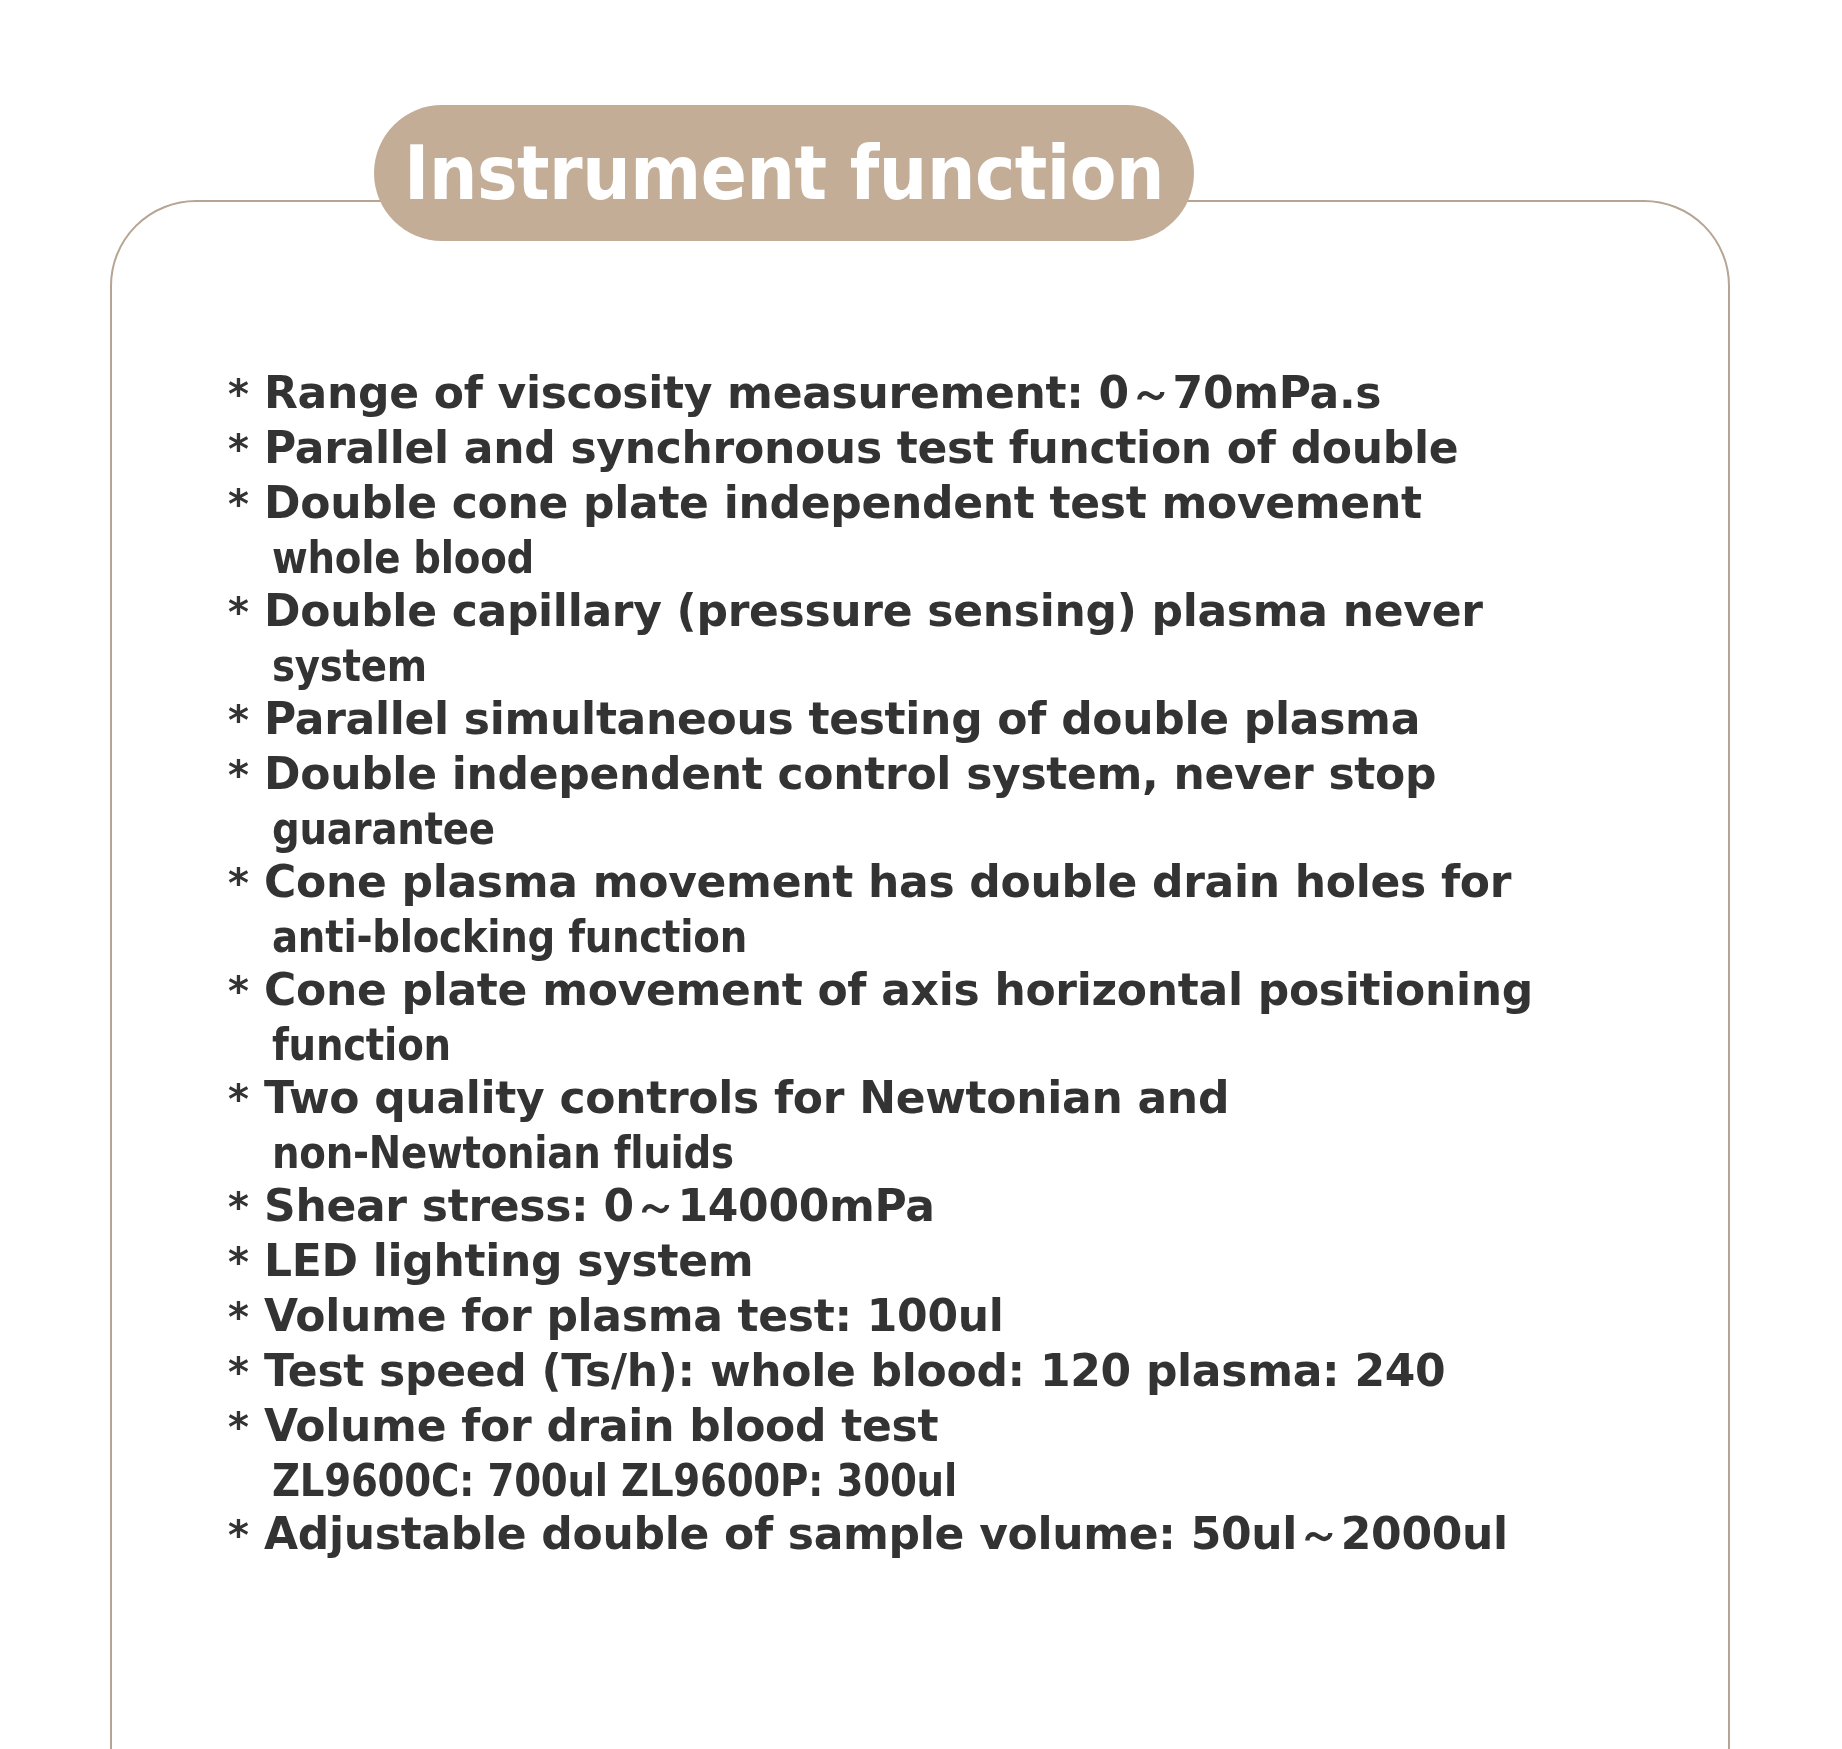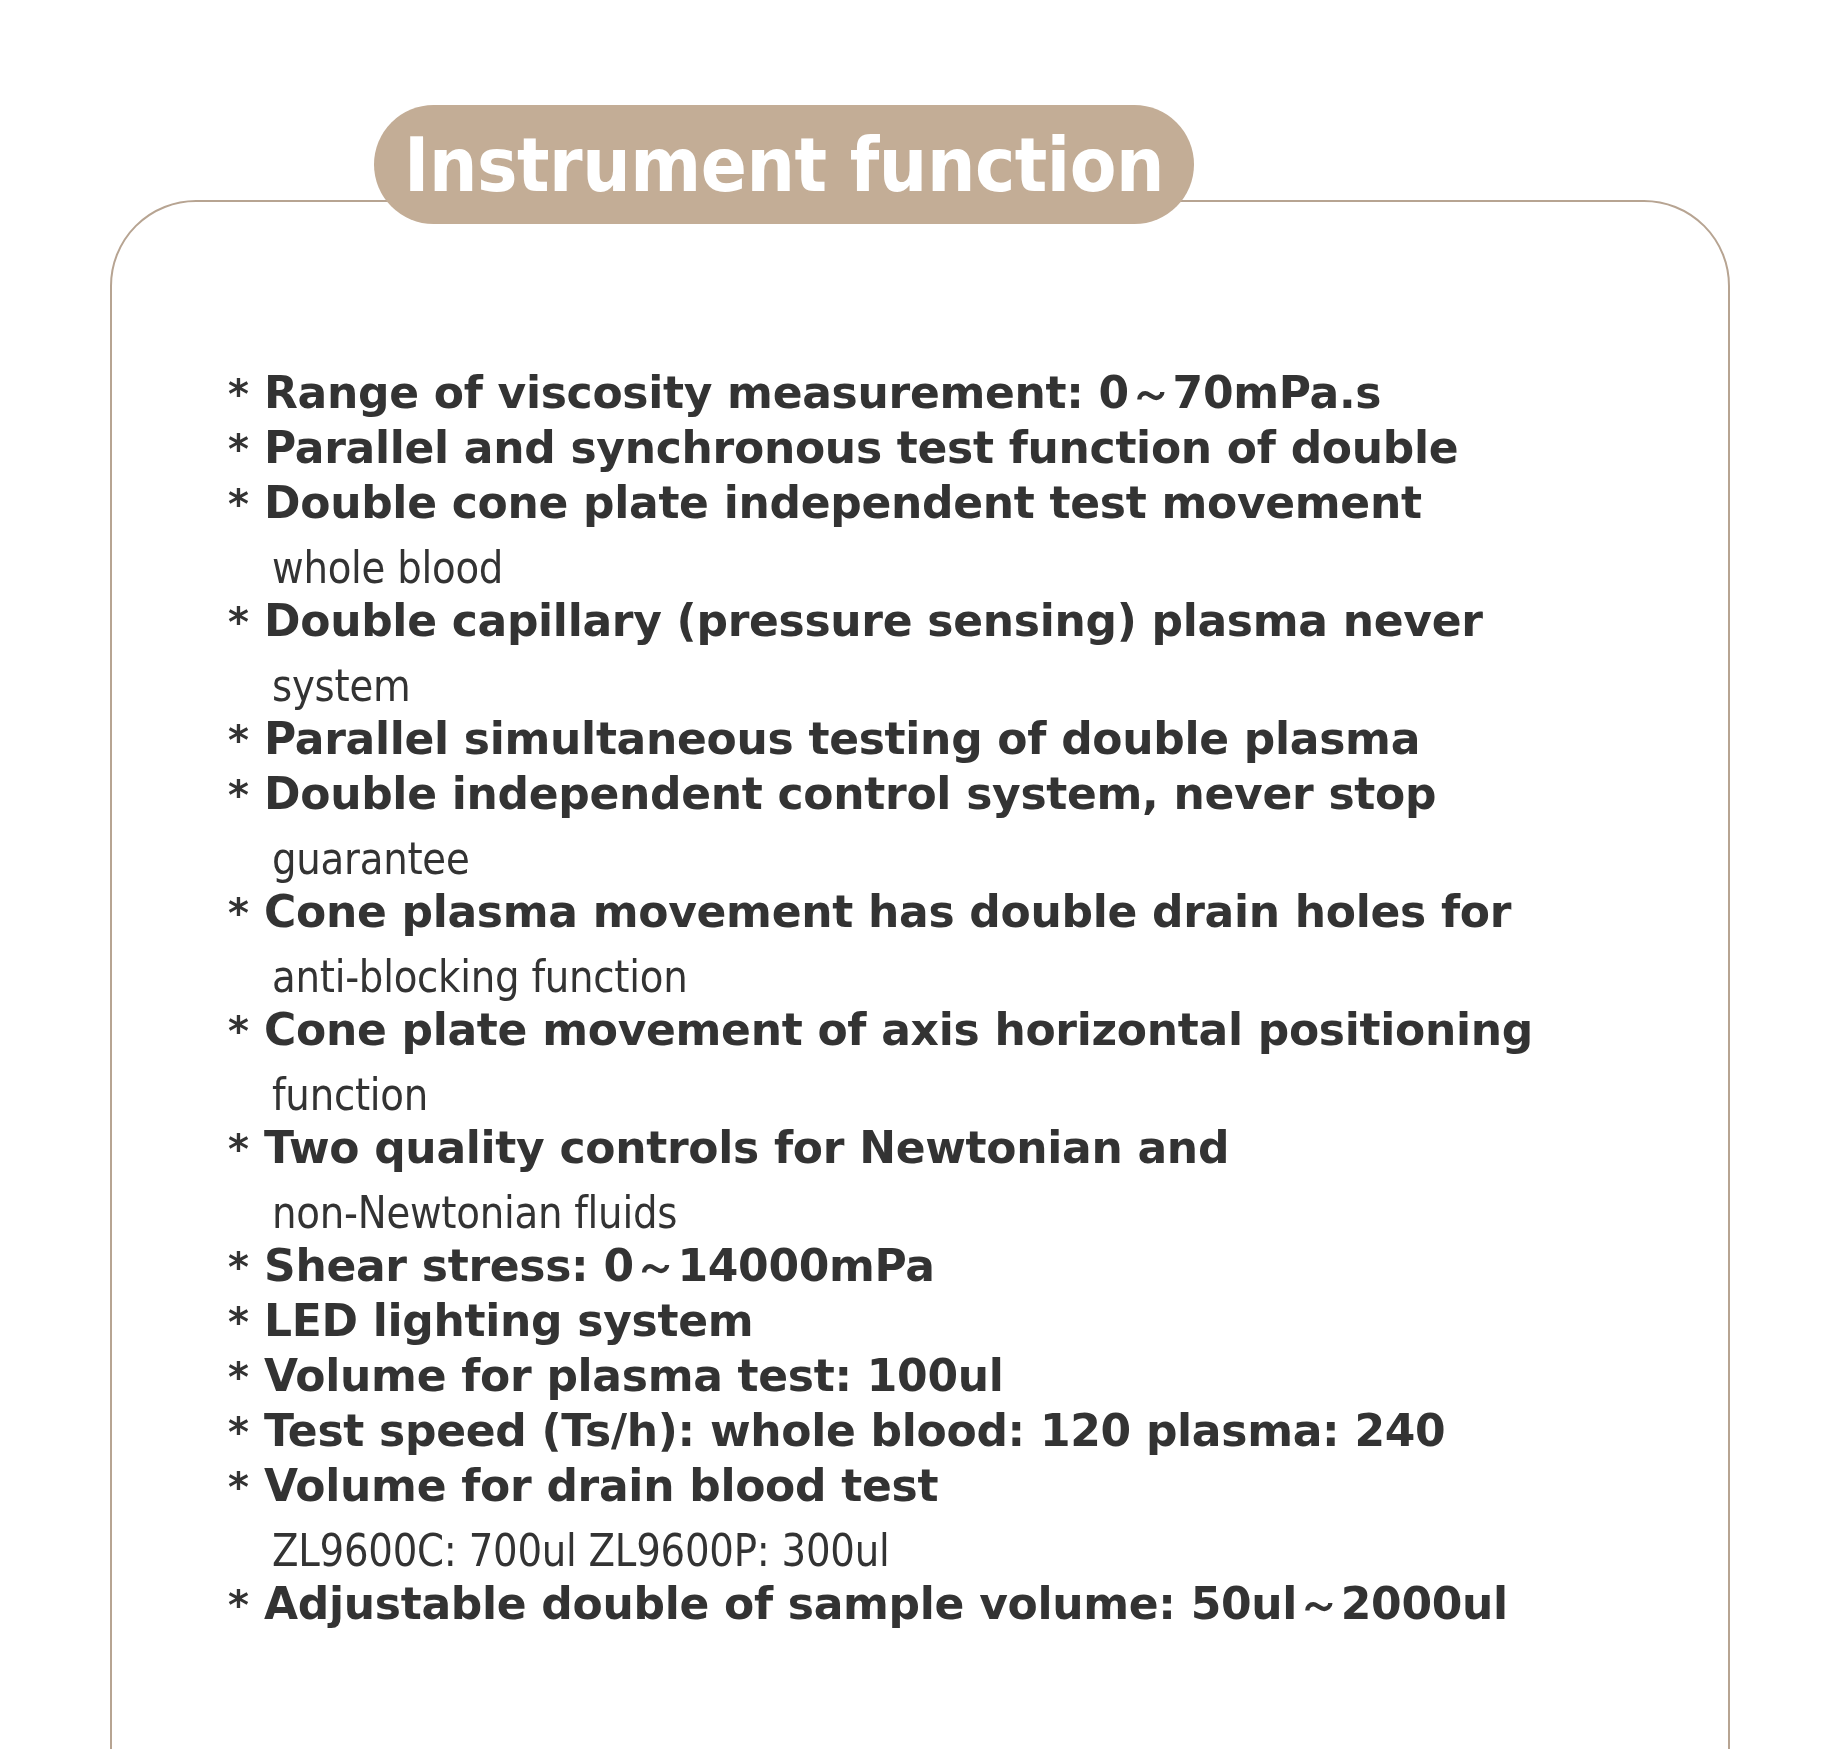"Instrument function" .title-badge { height: 119px -> 136px }
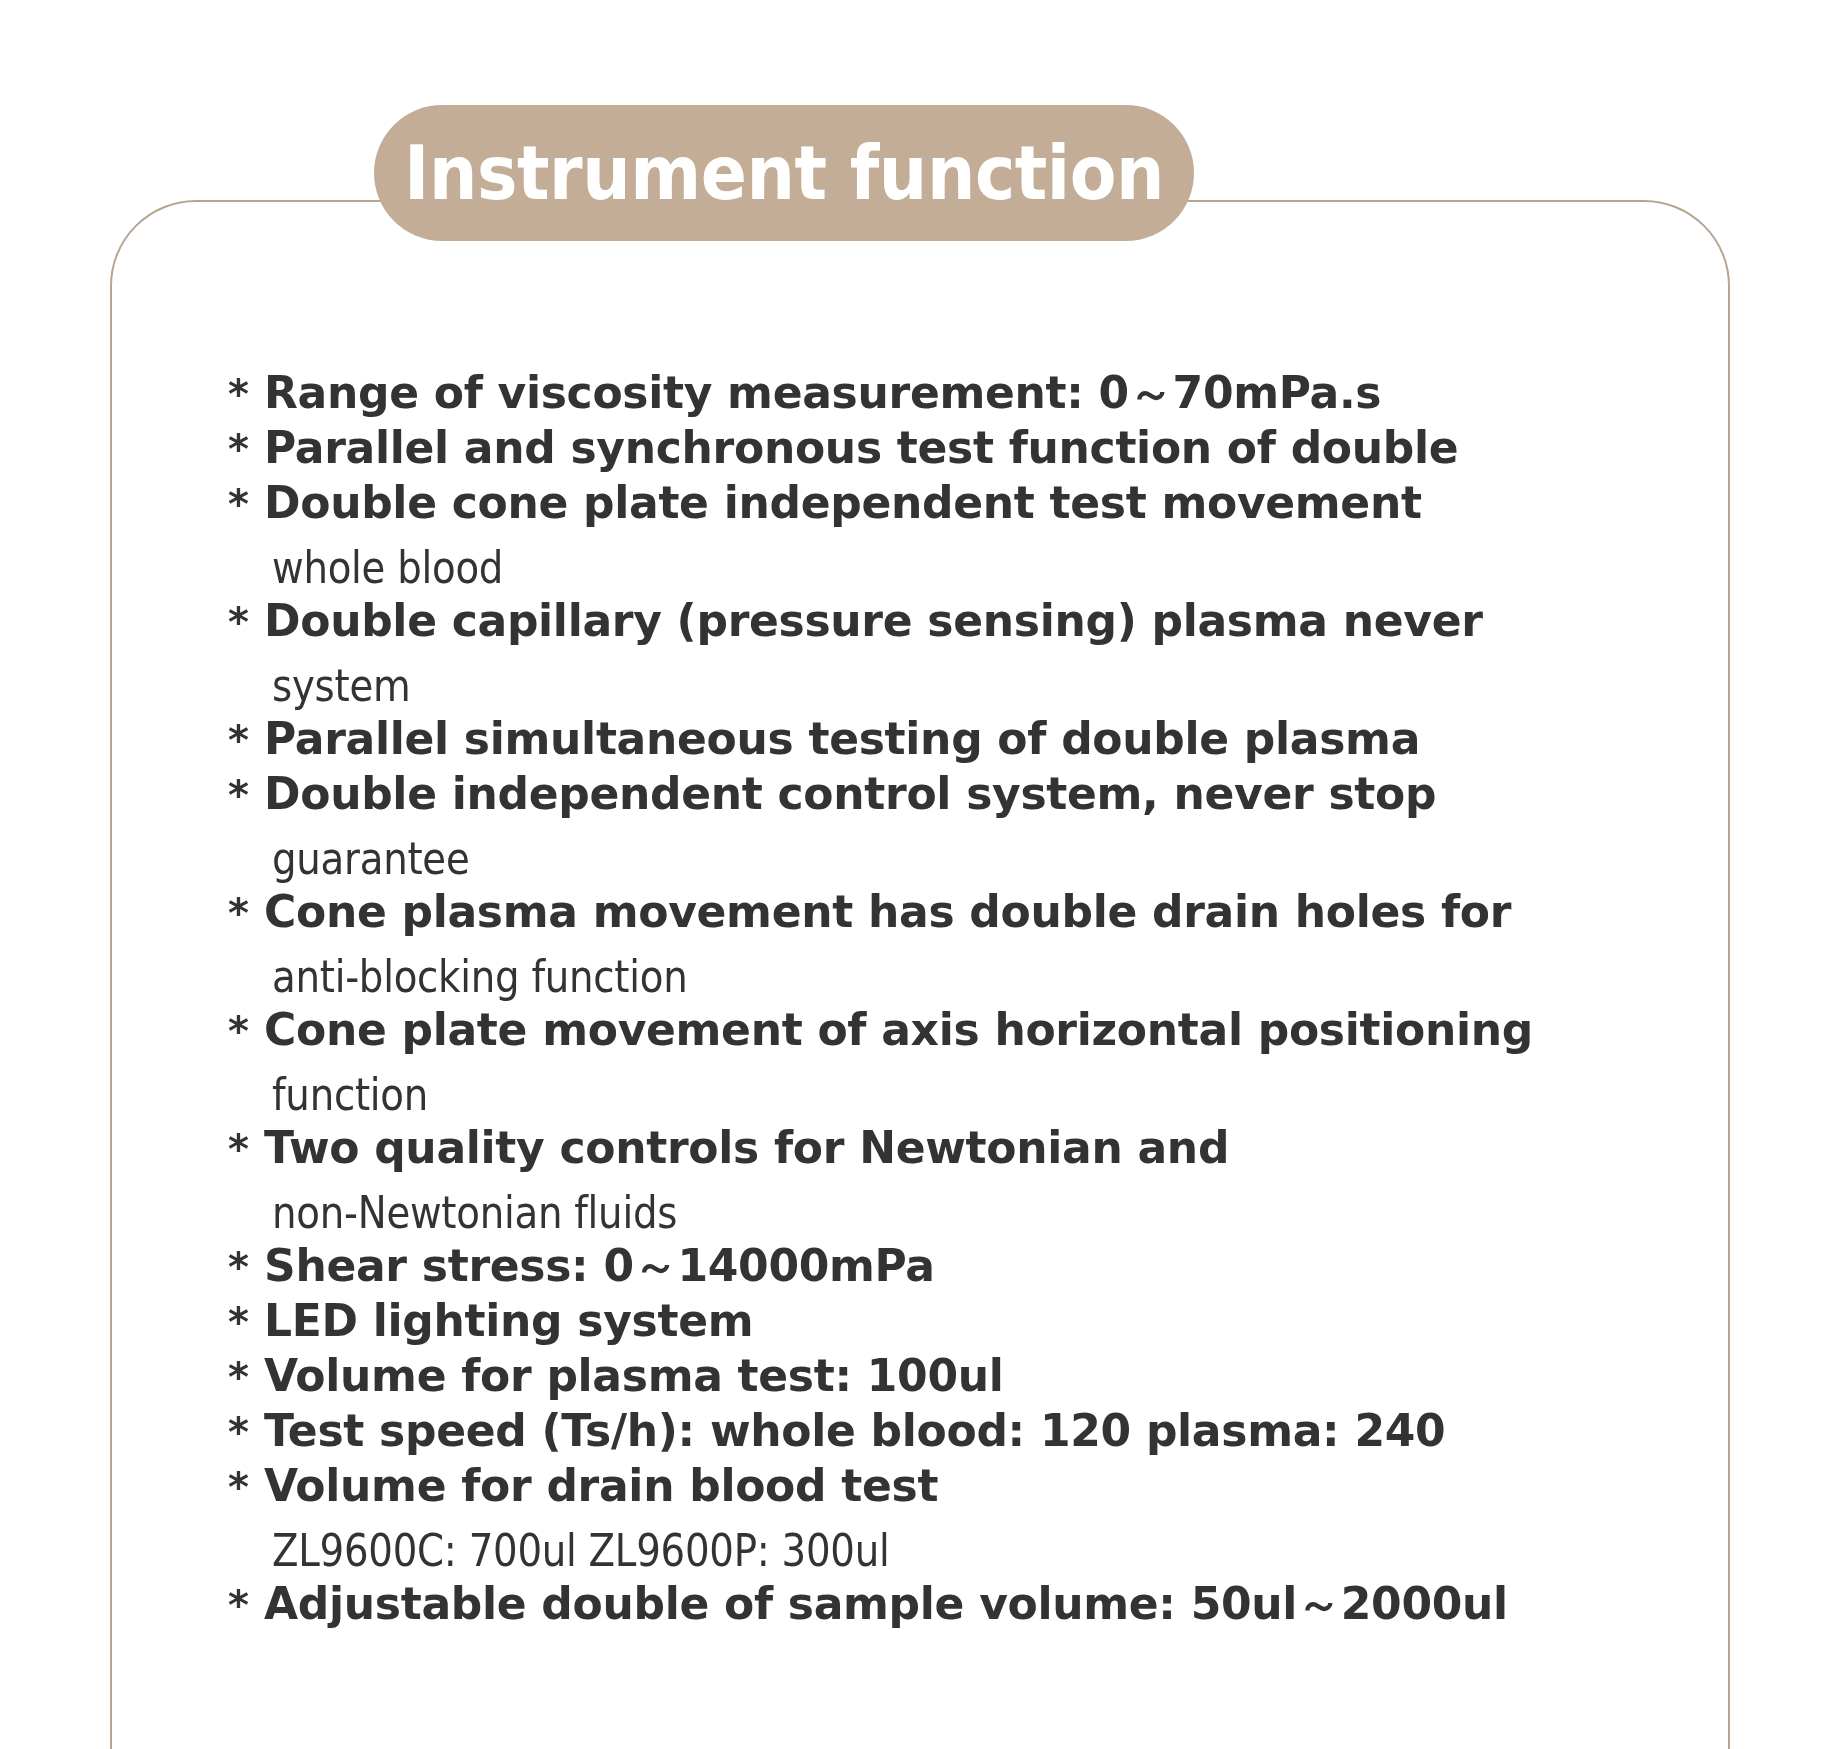"whole blood" .spec-cont { font-weight: normal -> bold; margin-top: 10px -> none }
